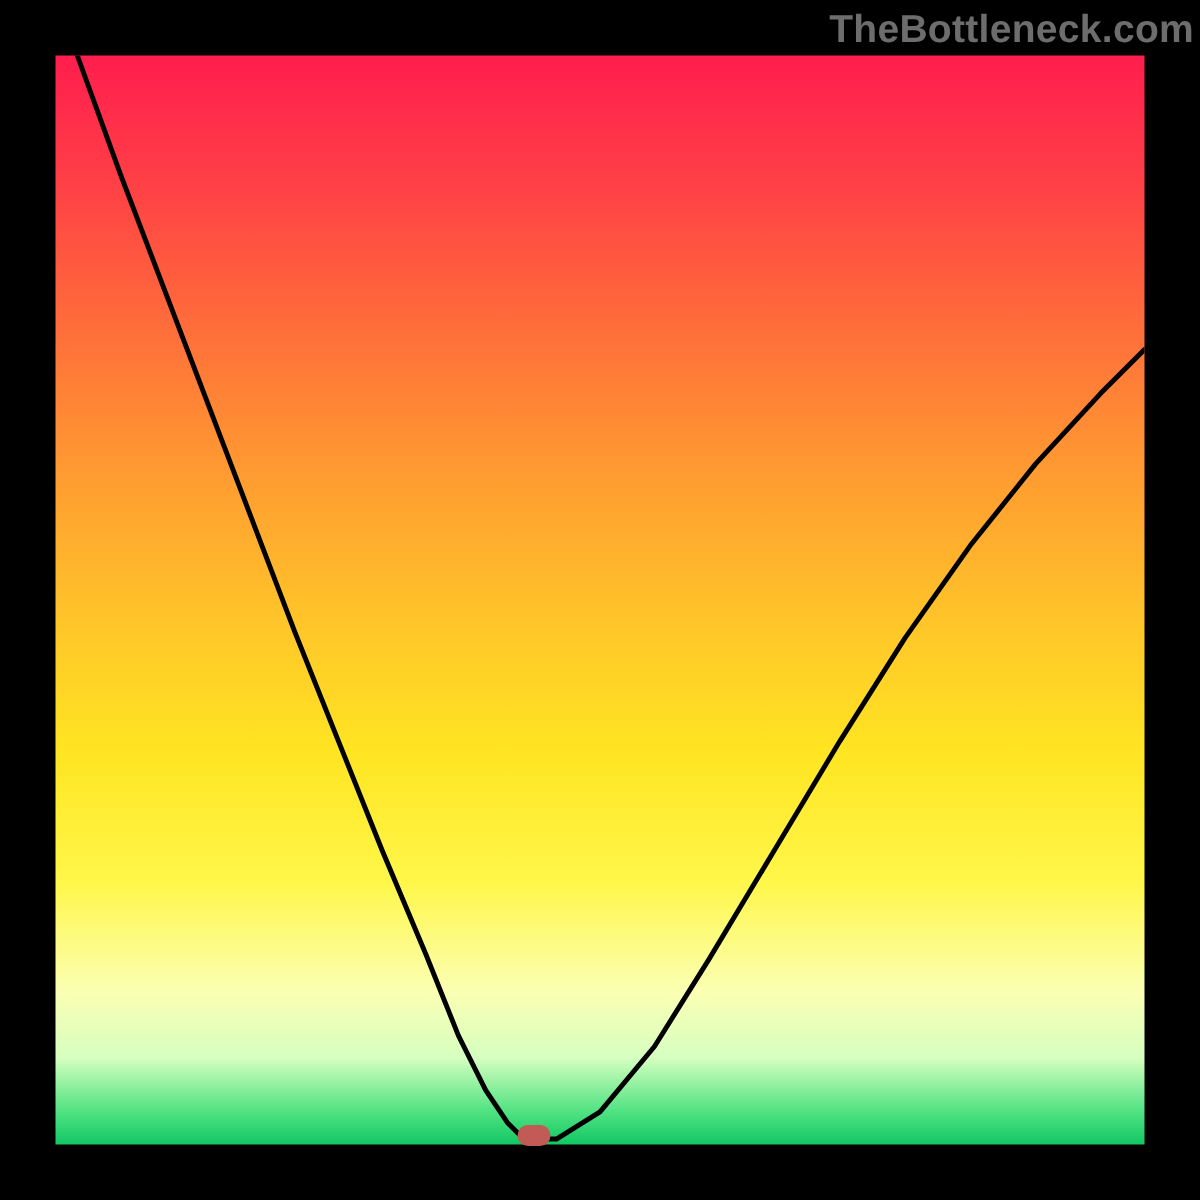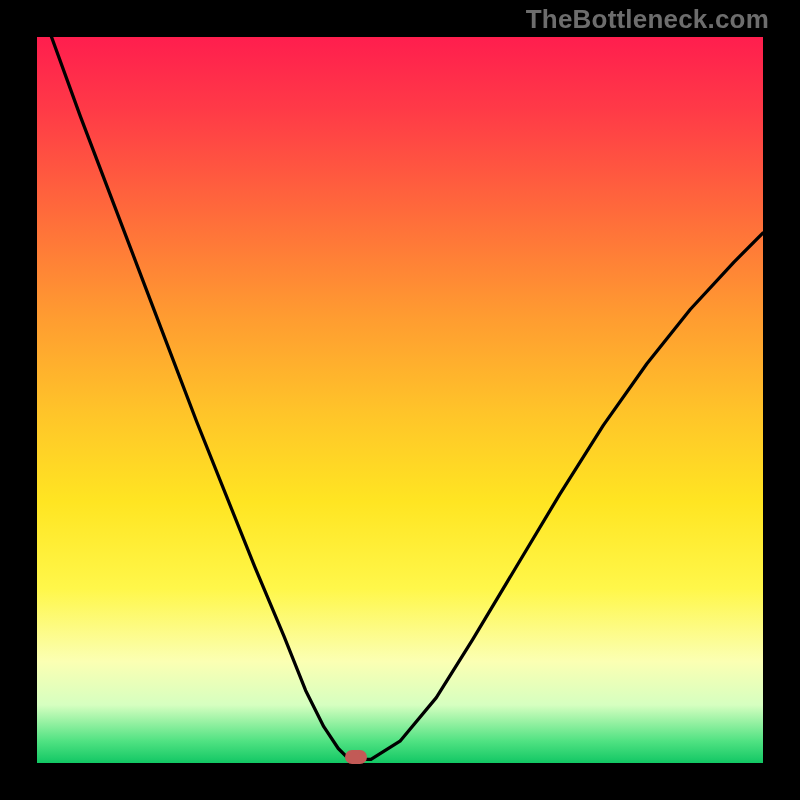"TheBottleneck.com" .watermark { right: 31px -> 4px }
